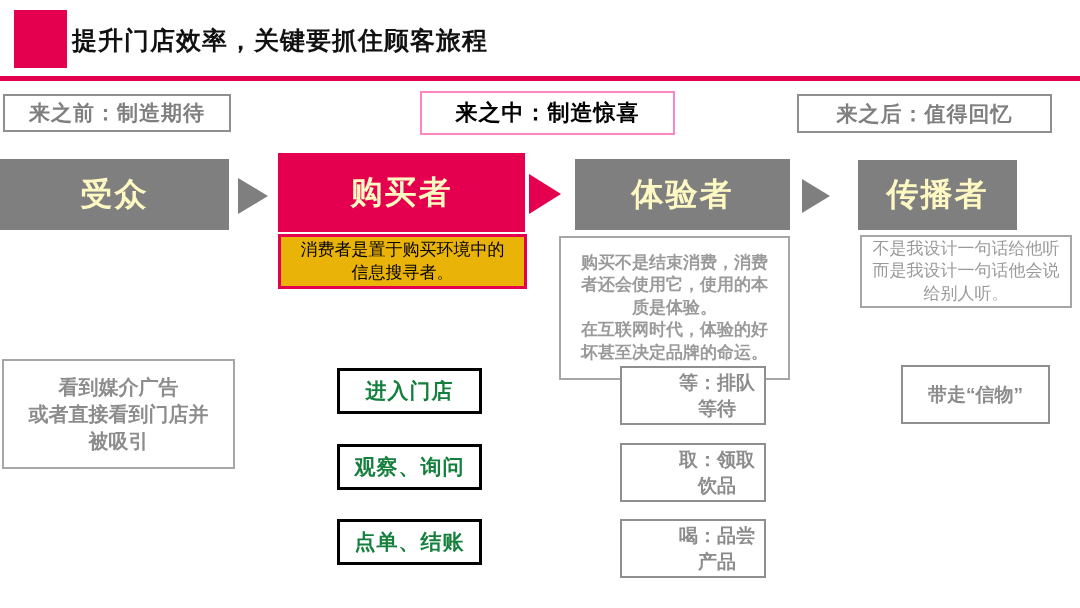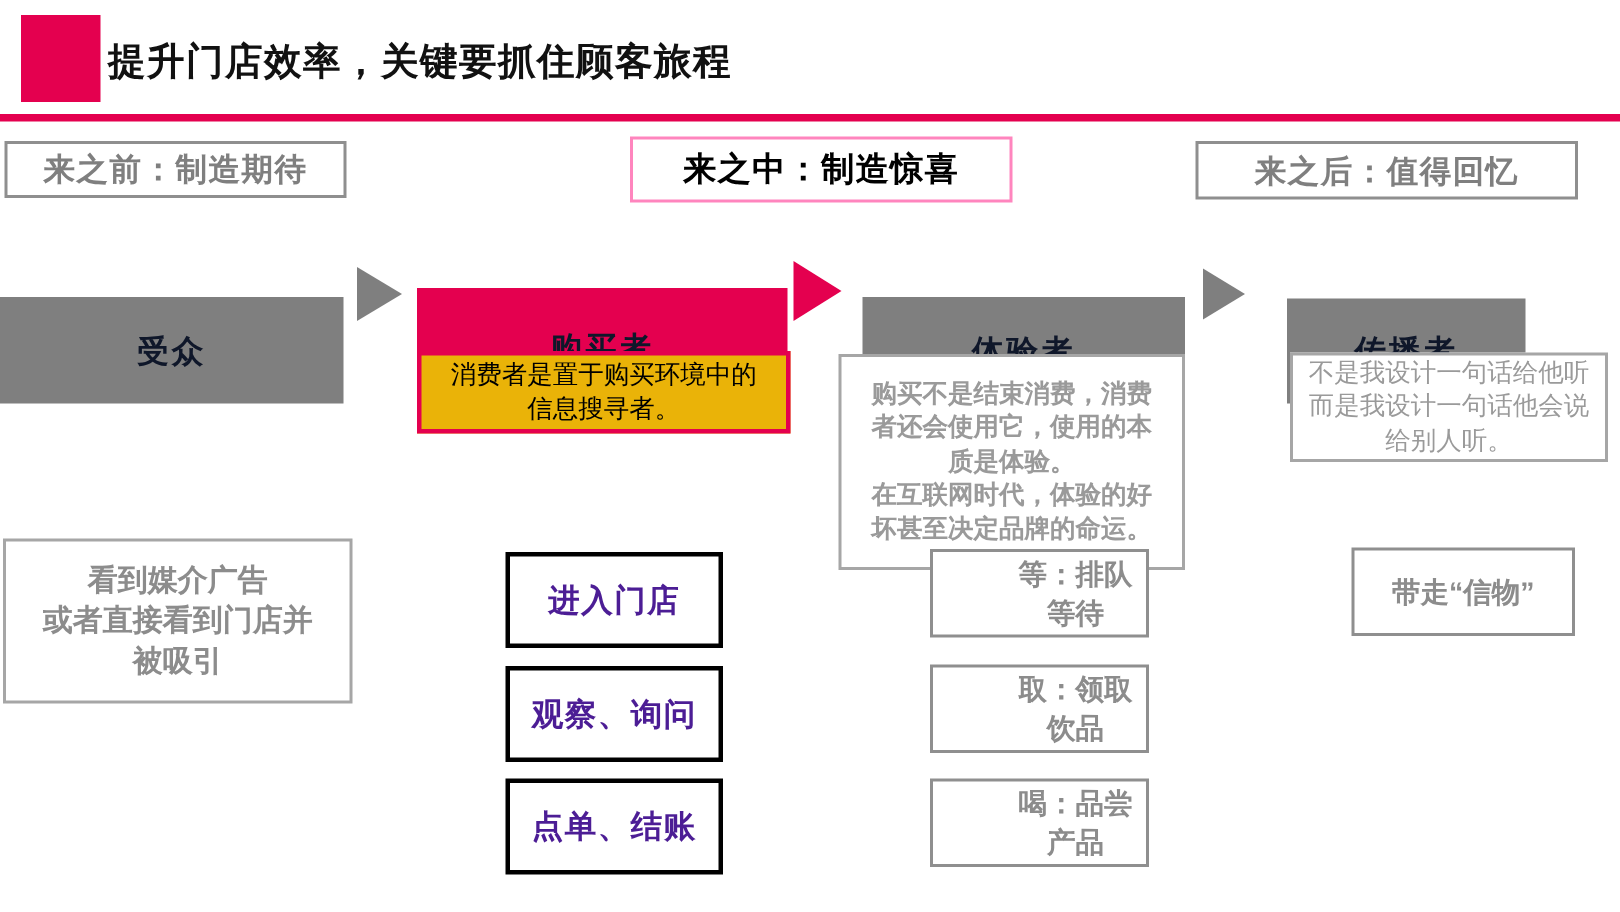"受众" .stage-box { color: #0f172a -> #fef9c3; font-size: 21px -> 32px; margin-top: 39px -> none }
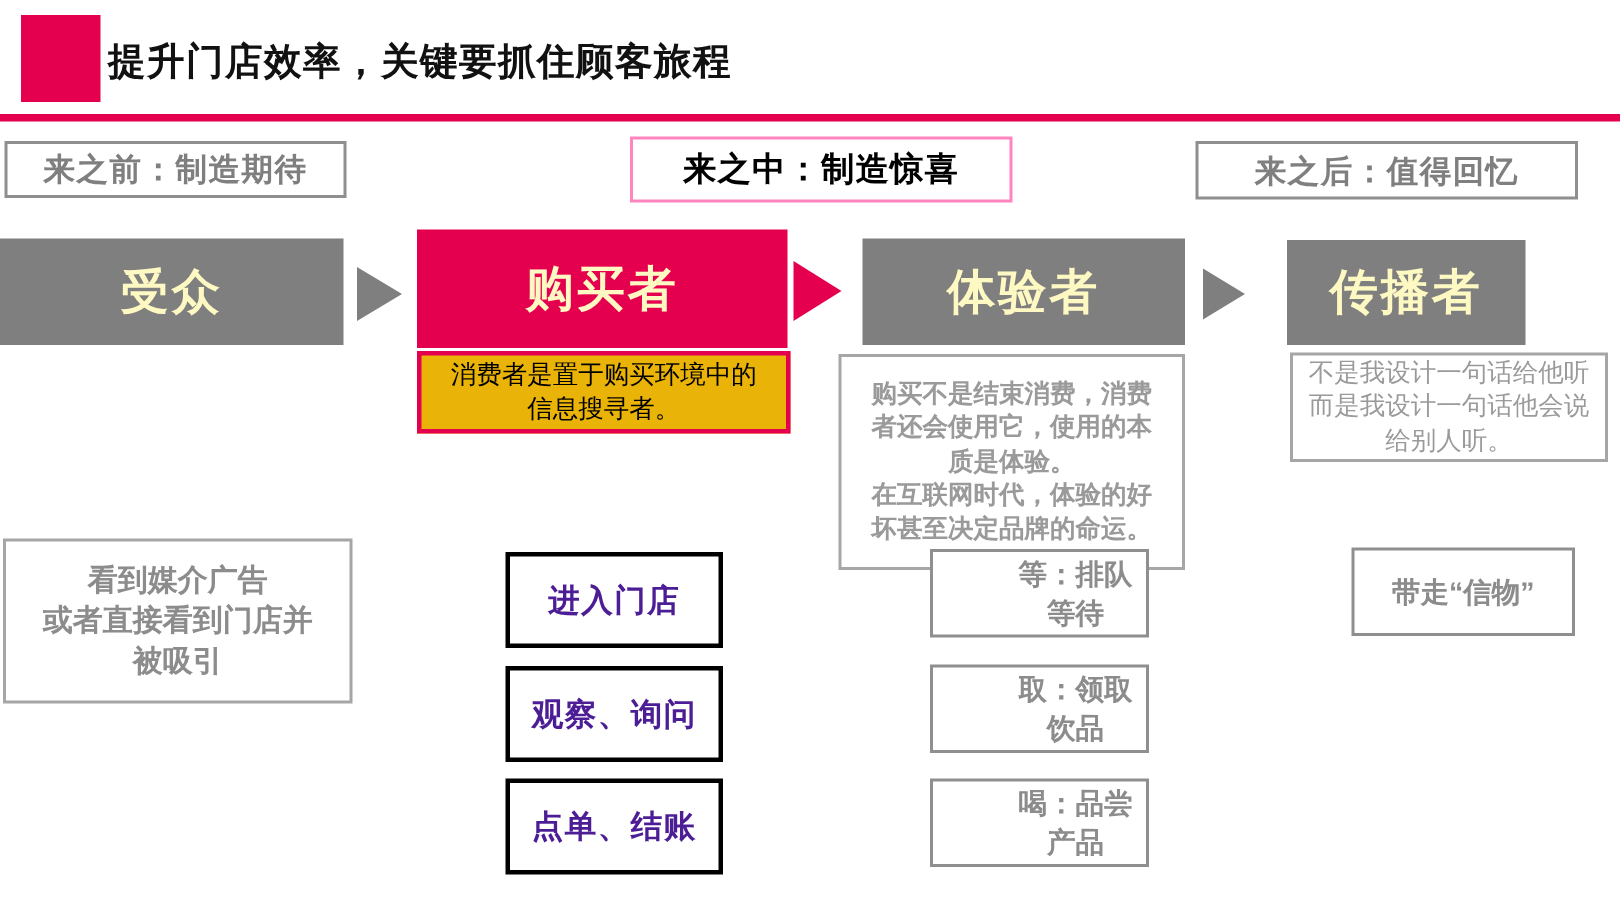"进入门店" .action-black { color: #4c1d95 -> #15803d; height: 64px -> 46px }
